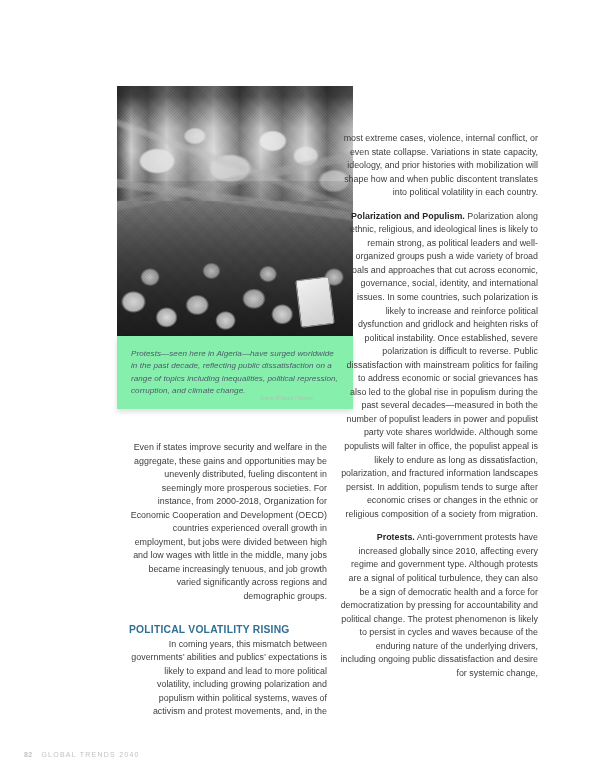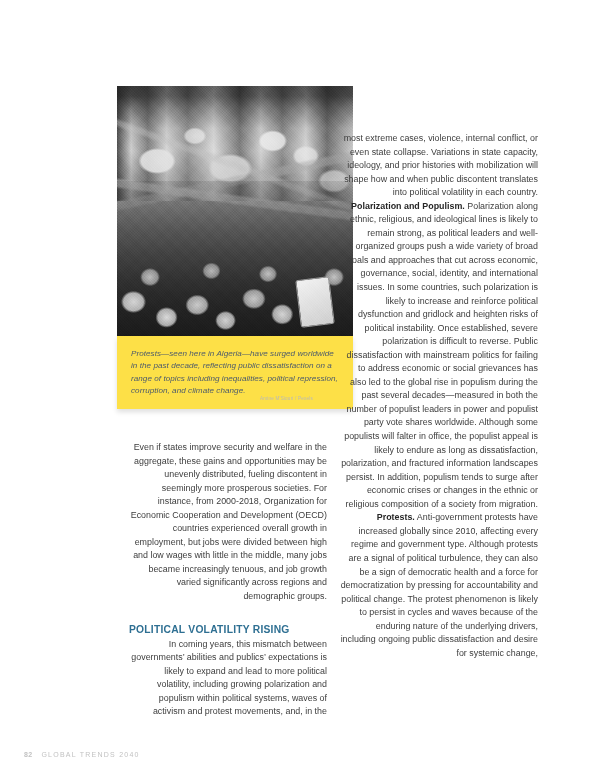"Polarization and Populism. Polarization" .body-p + .body-p { margin-top: none -> 10px }
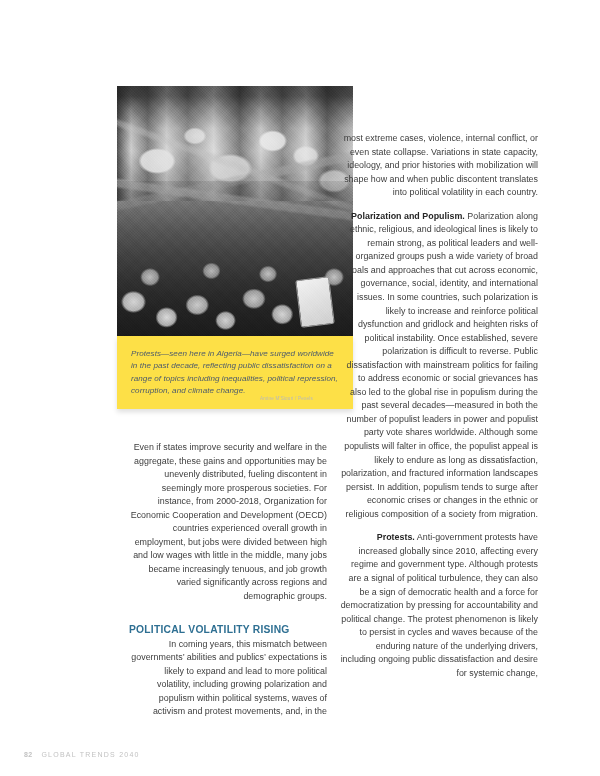"Protests—seen here in Algeria—have" .caption-box { background: #fde047 -> #86efac }
